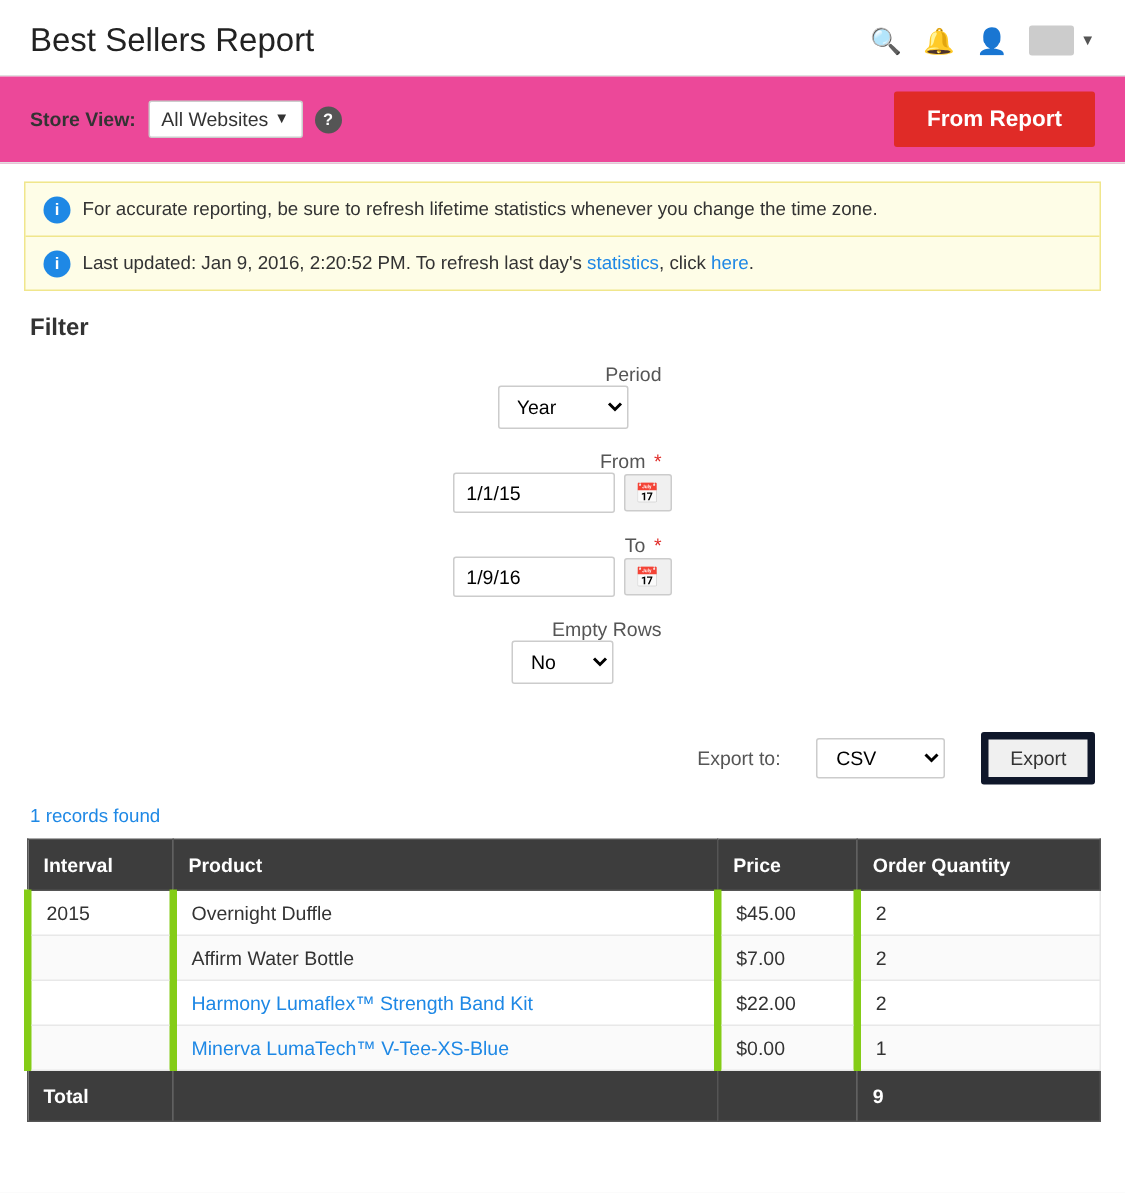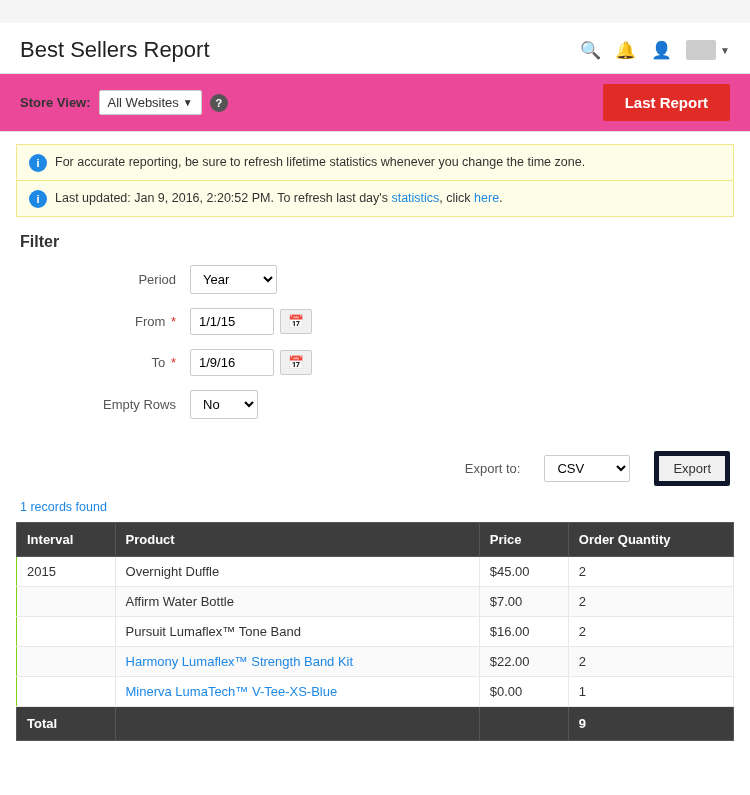"Best Sellers Report" .page-header { margin-top: 23px -> none }
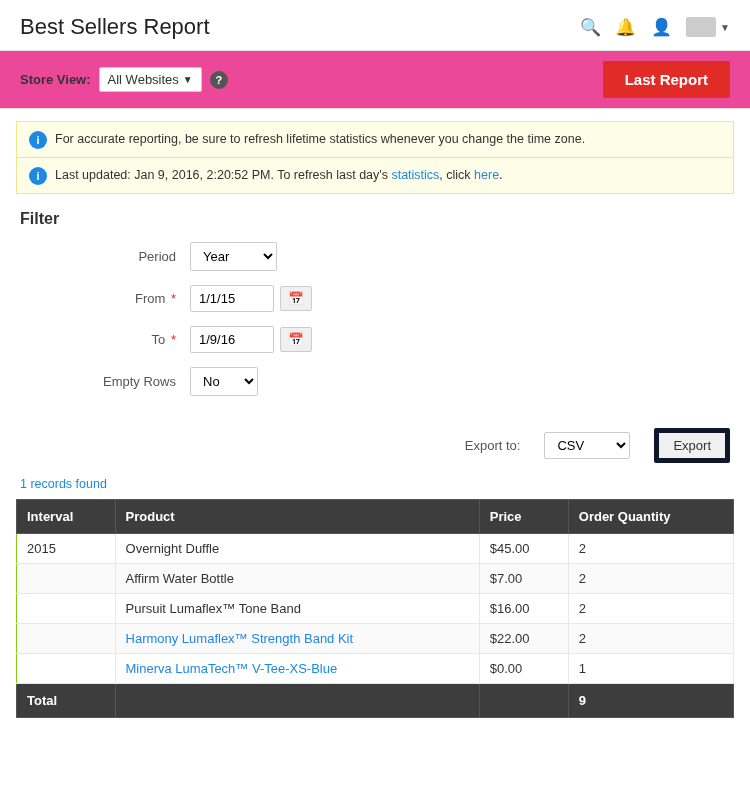"Last Report" button.show-report-btn { text: Last -> From }
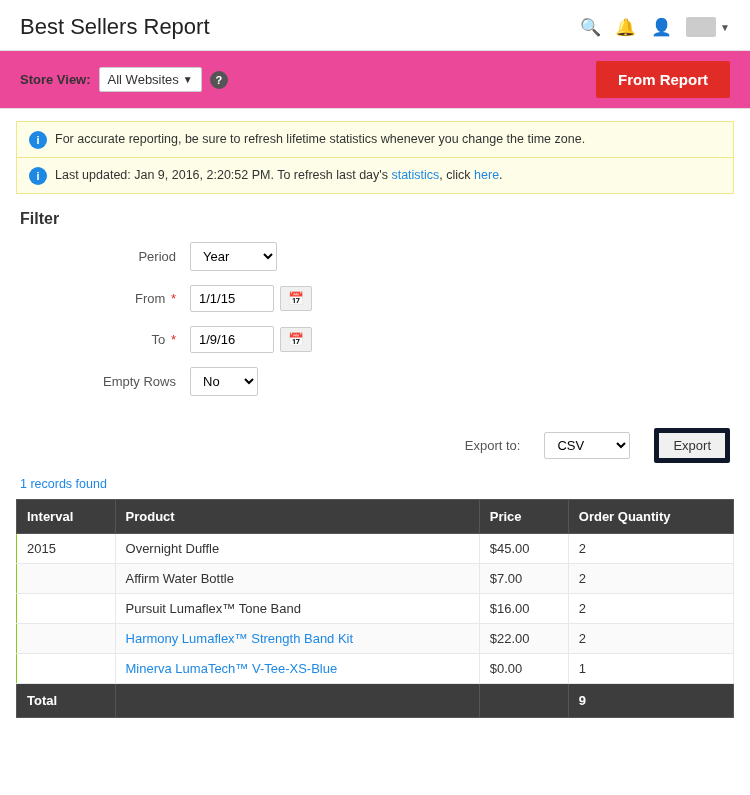"Period" .filter-row { flex-direction: none -> column }
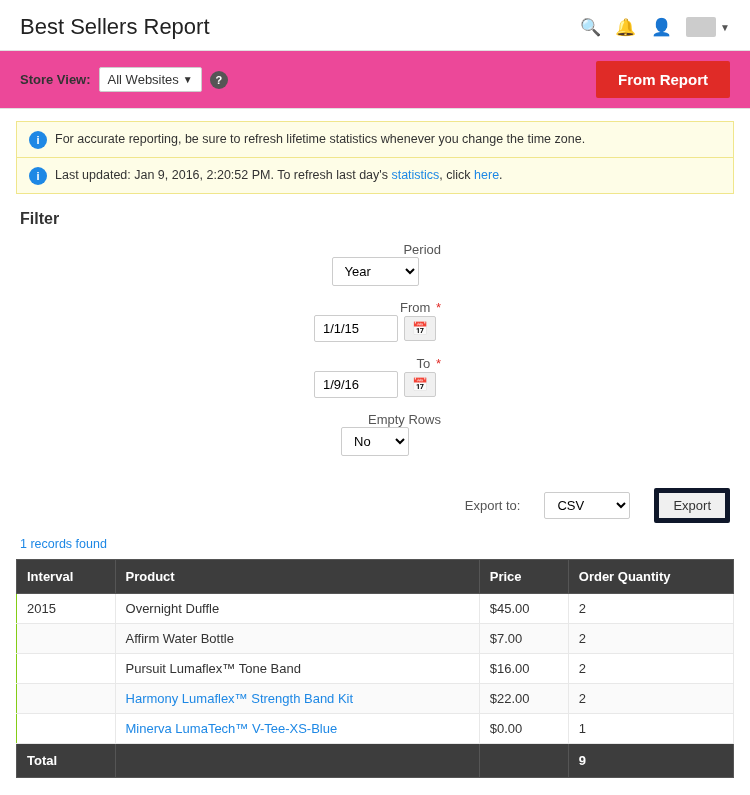"1/1/15" .date-input { width: 84px -> 108px }
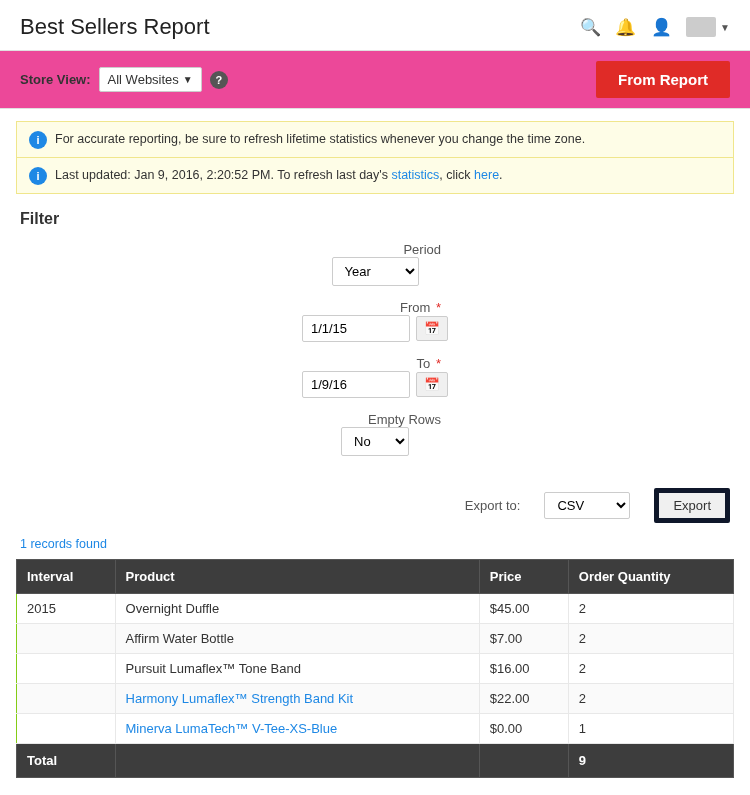"2015" .data-table tbody td { border-left: 1px solid #84cc16 -> 5px solid #84cc16 }
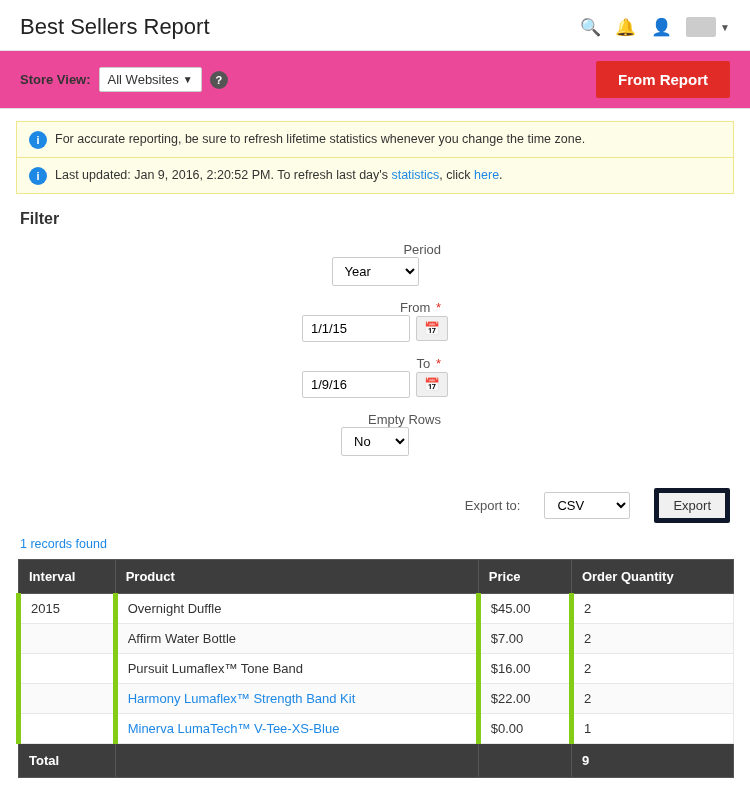"Pursuit Lumaflex™ Tone Band" tr { html: <tr> <td></td> <td>Pursuit Lumaflex™ Tone Band</td> <td>$16.00</td> <td>2</td> </tr> -> none }
